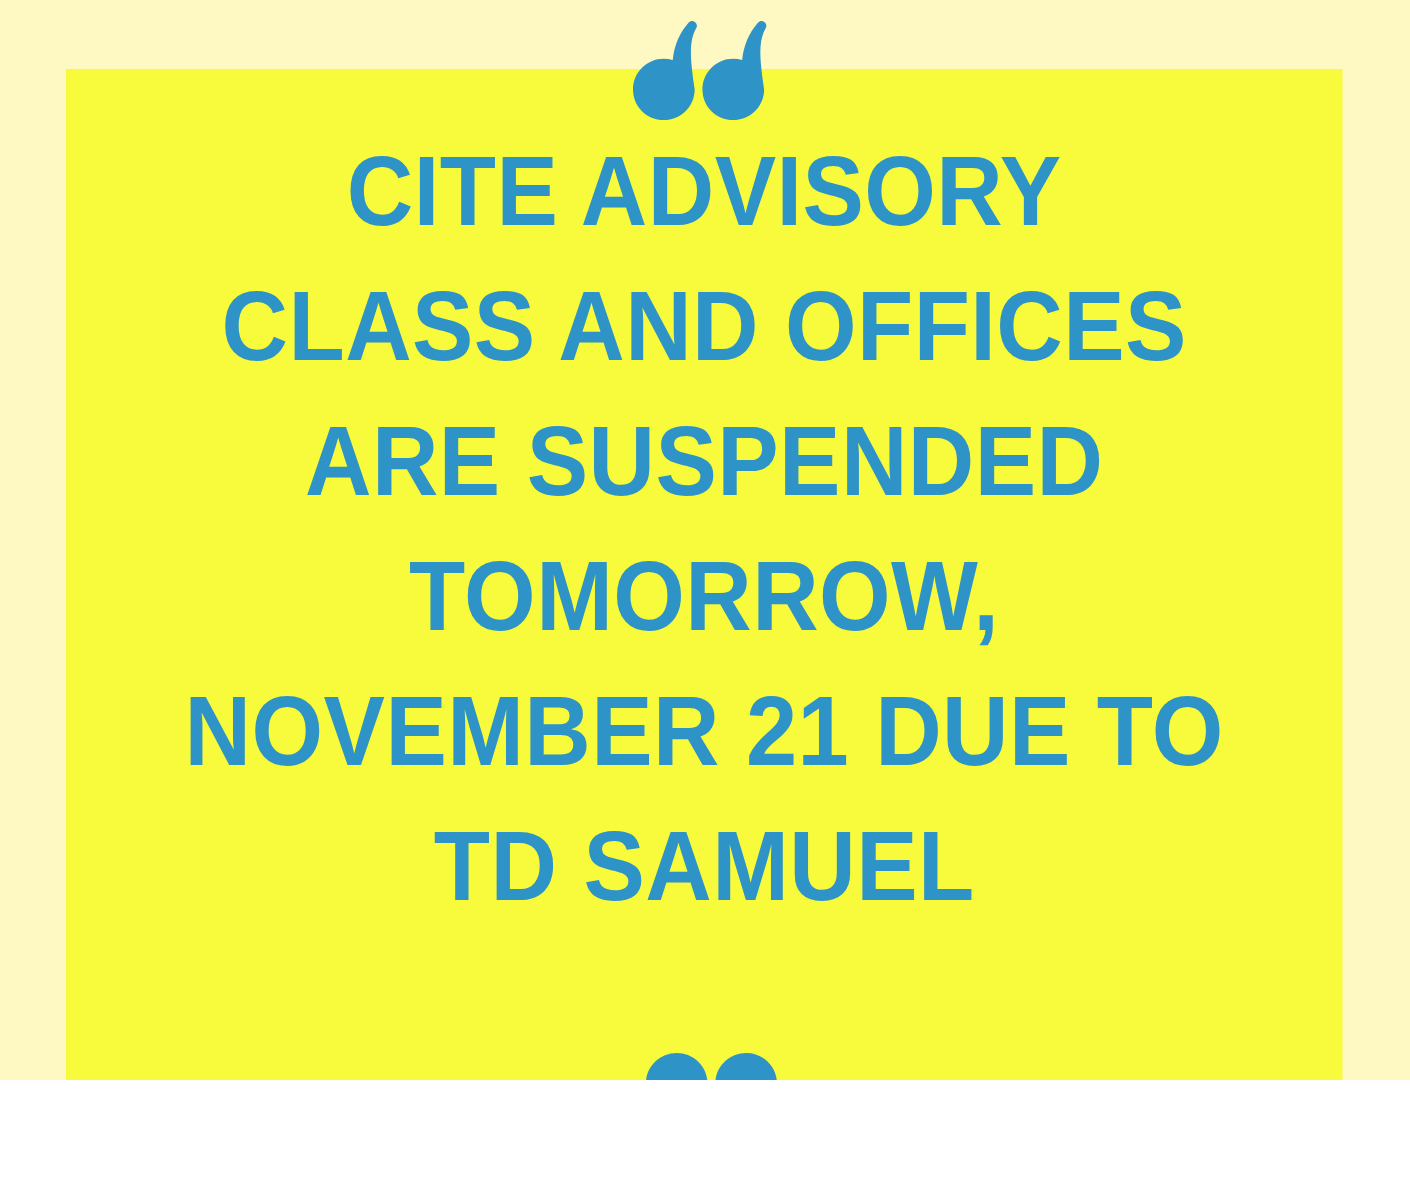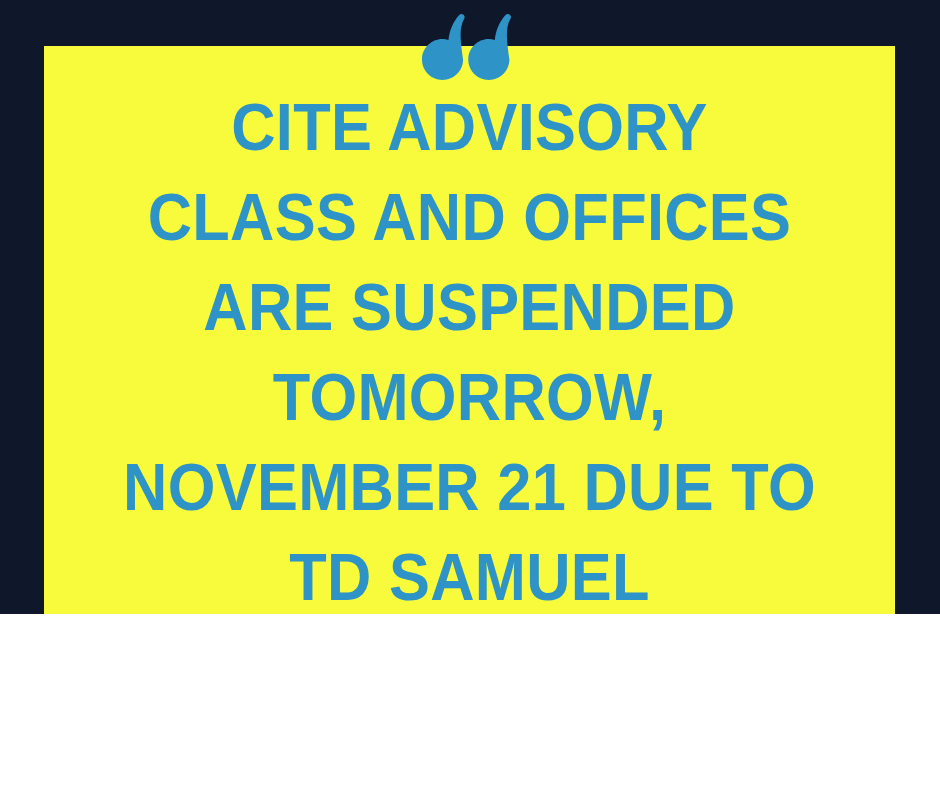"CITE ADVISORY" #poster { background: #0f172a -> #fef9c3; height: 614px -> 720px }
